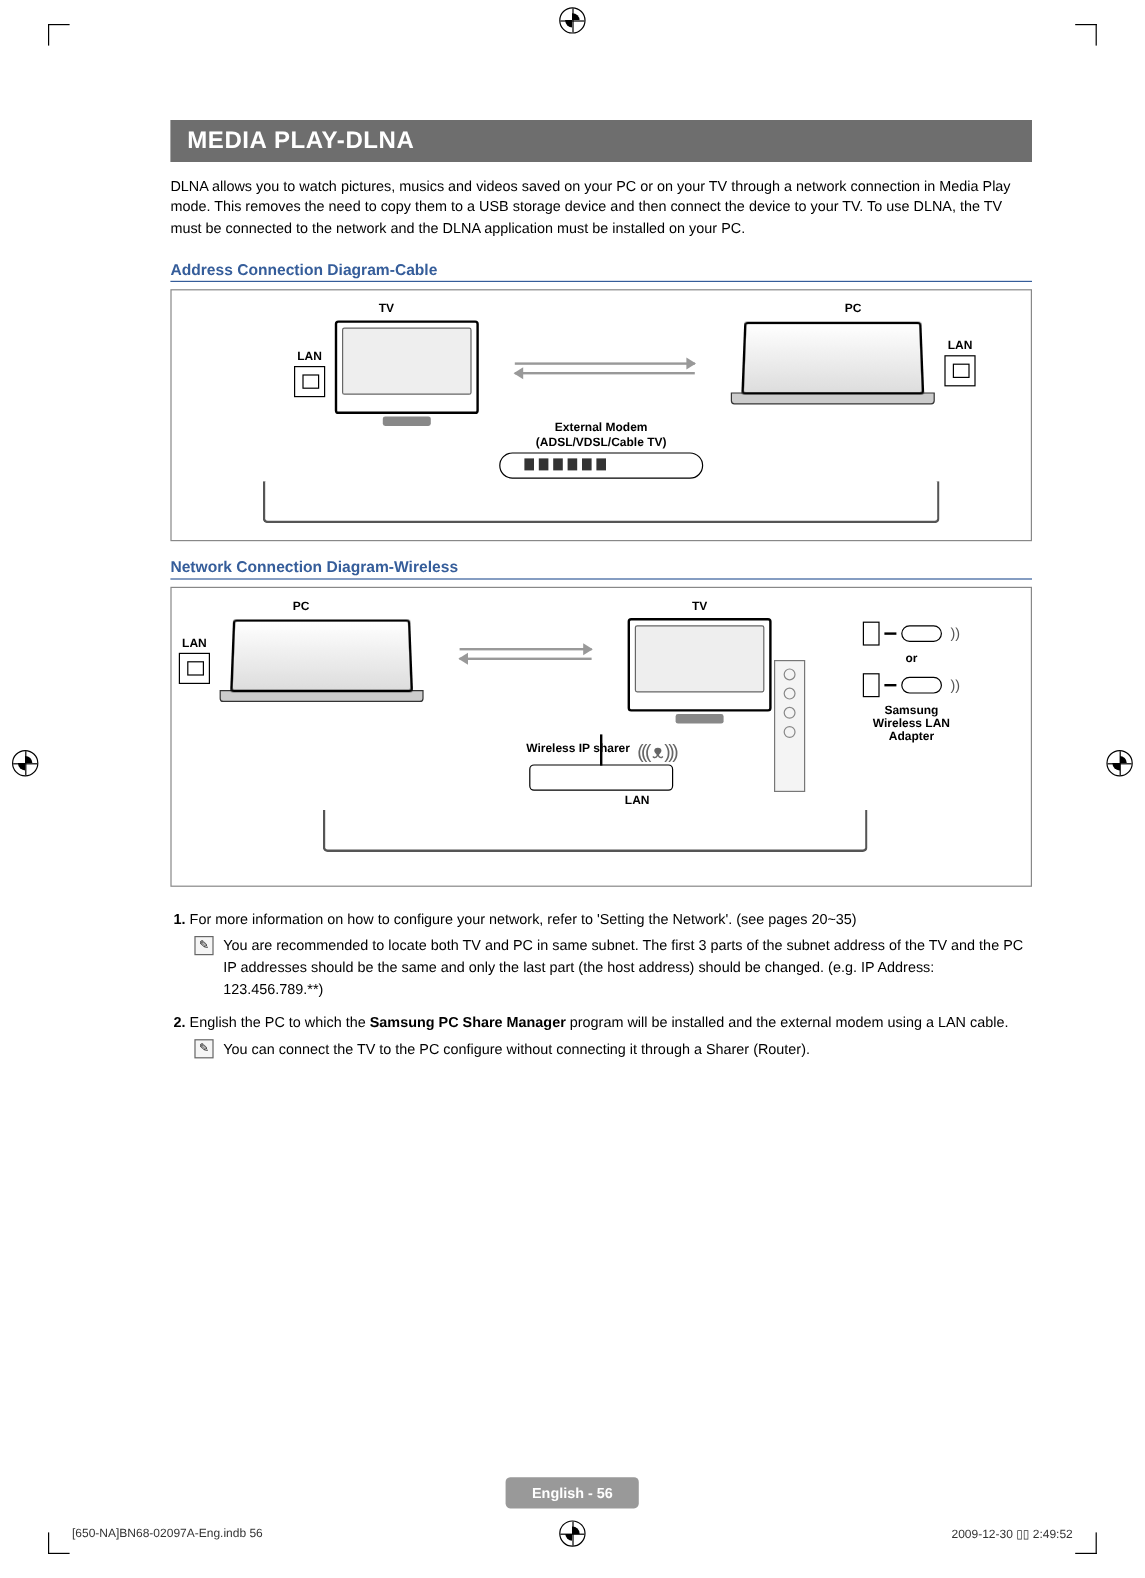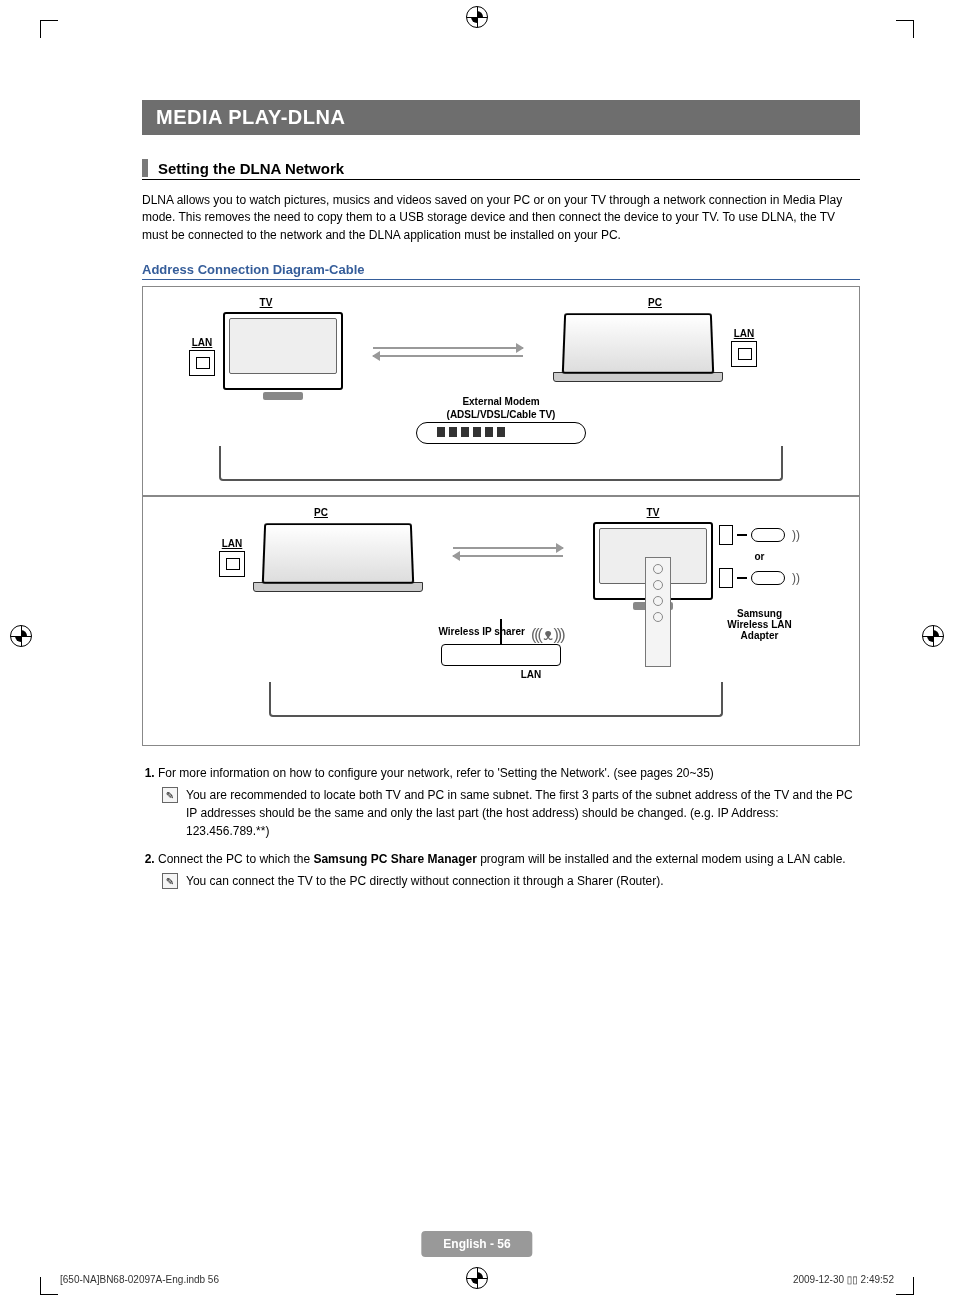"Setting the DLNA Network" div.section-head { html: <div> <div></div> <h2>Setting the DLNA Network</h2> </div> -> none }
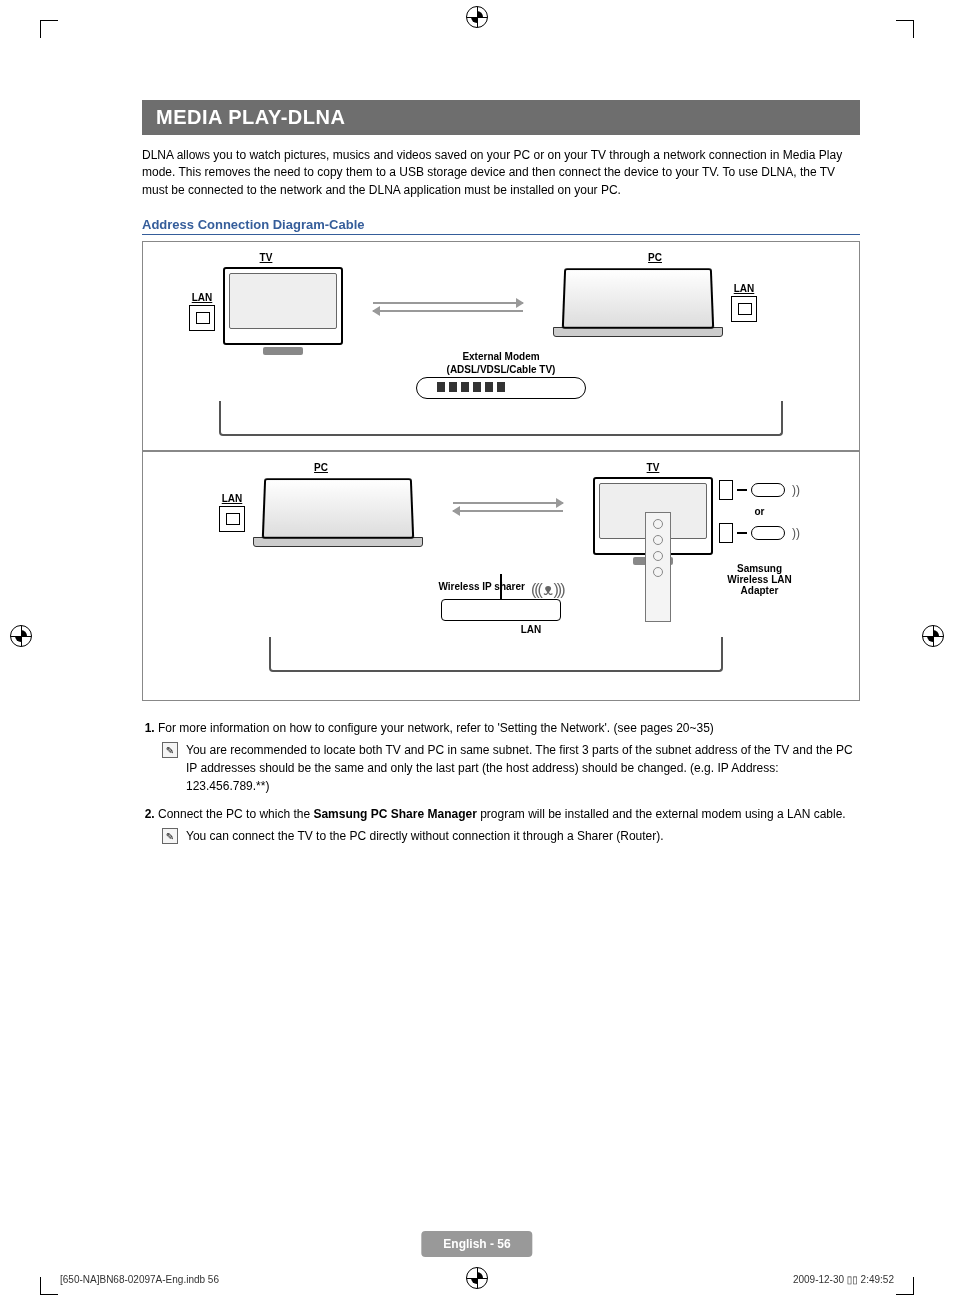"TV" .tv-lap { justify-content: flex-start -> flex-end; text-decoration: underline -> none }
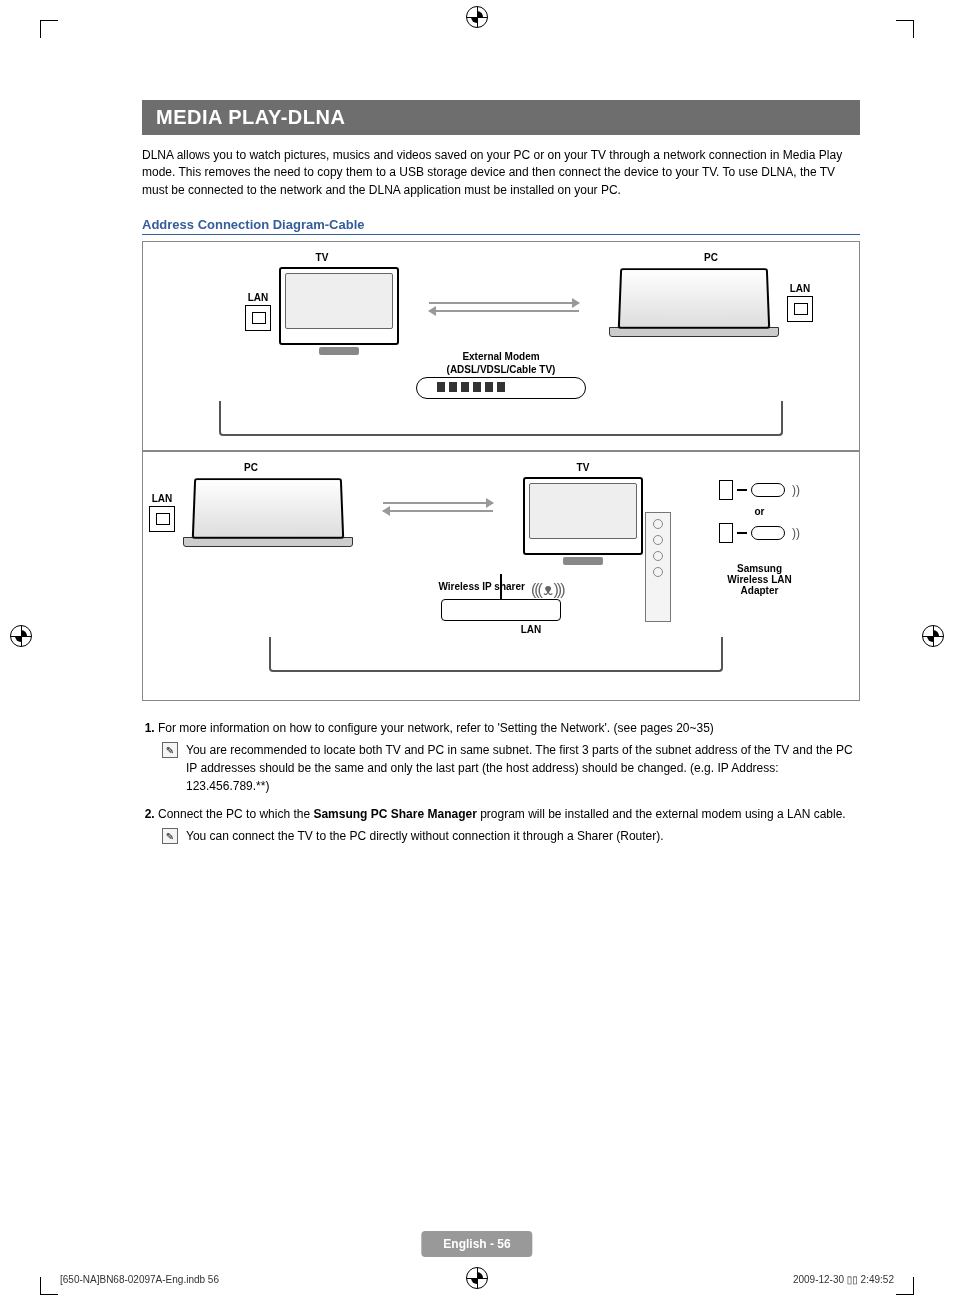"Network Connection Diagram-Wireless" div.sub-head { html: none -> <div>Network Connection Diagram-Wireless</div> }
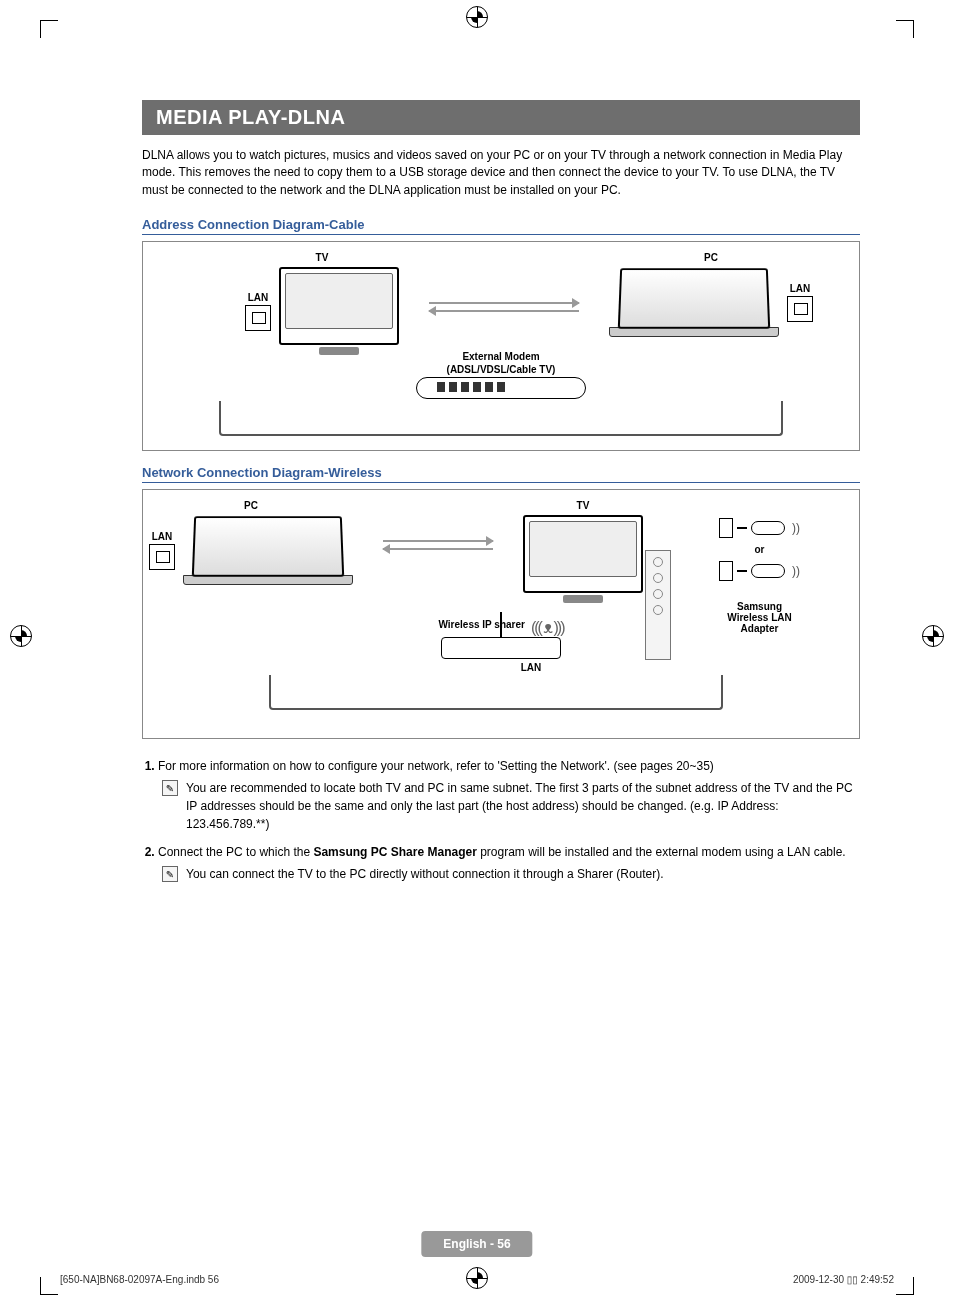"Samsung" div { margin-top: 16px -> 2px }
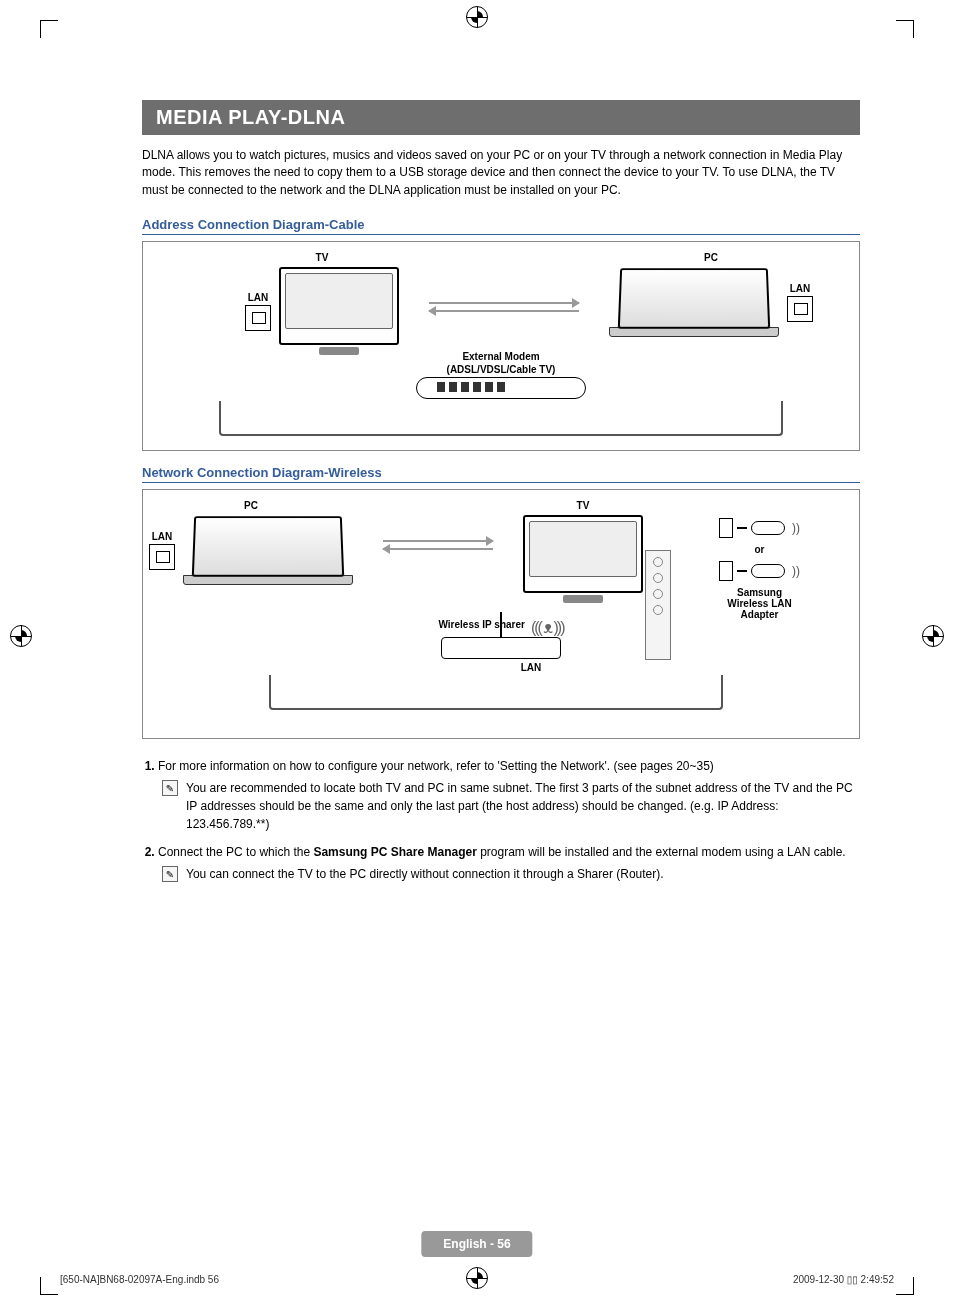"Connect the PC to which" span { text: Connect -> English }
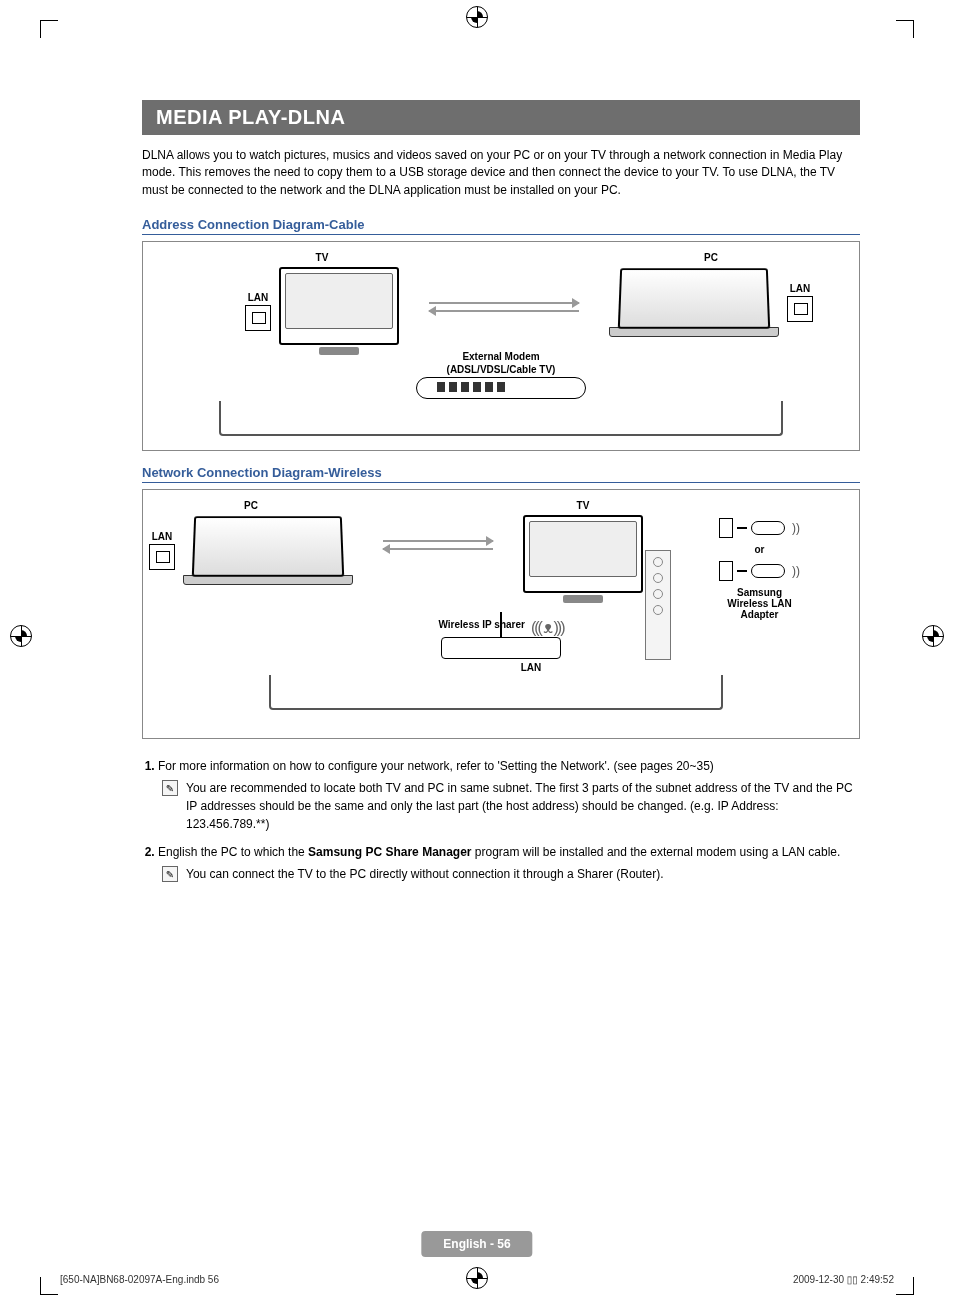"You can connect the TV" span { text: directly without connection -> configure without connecting }
